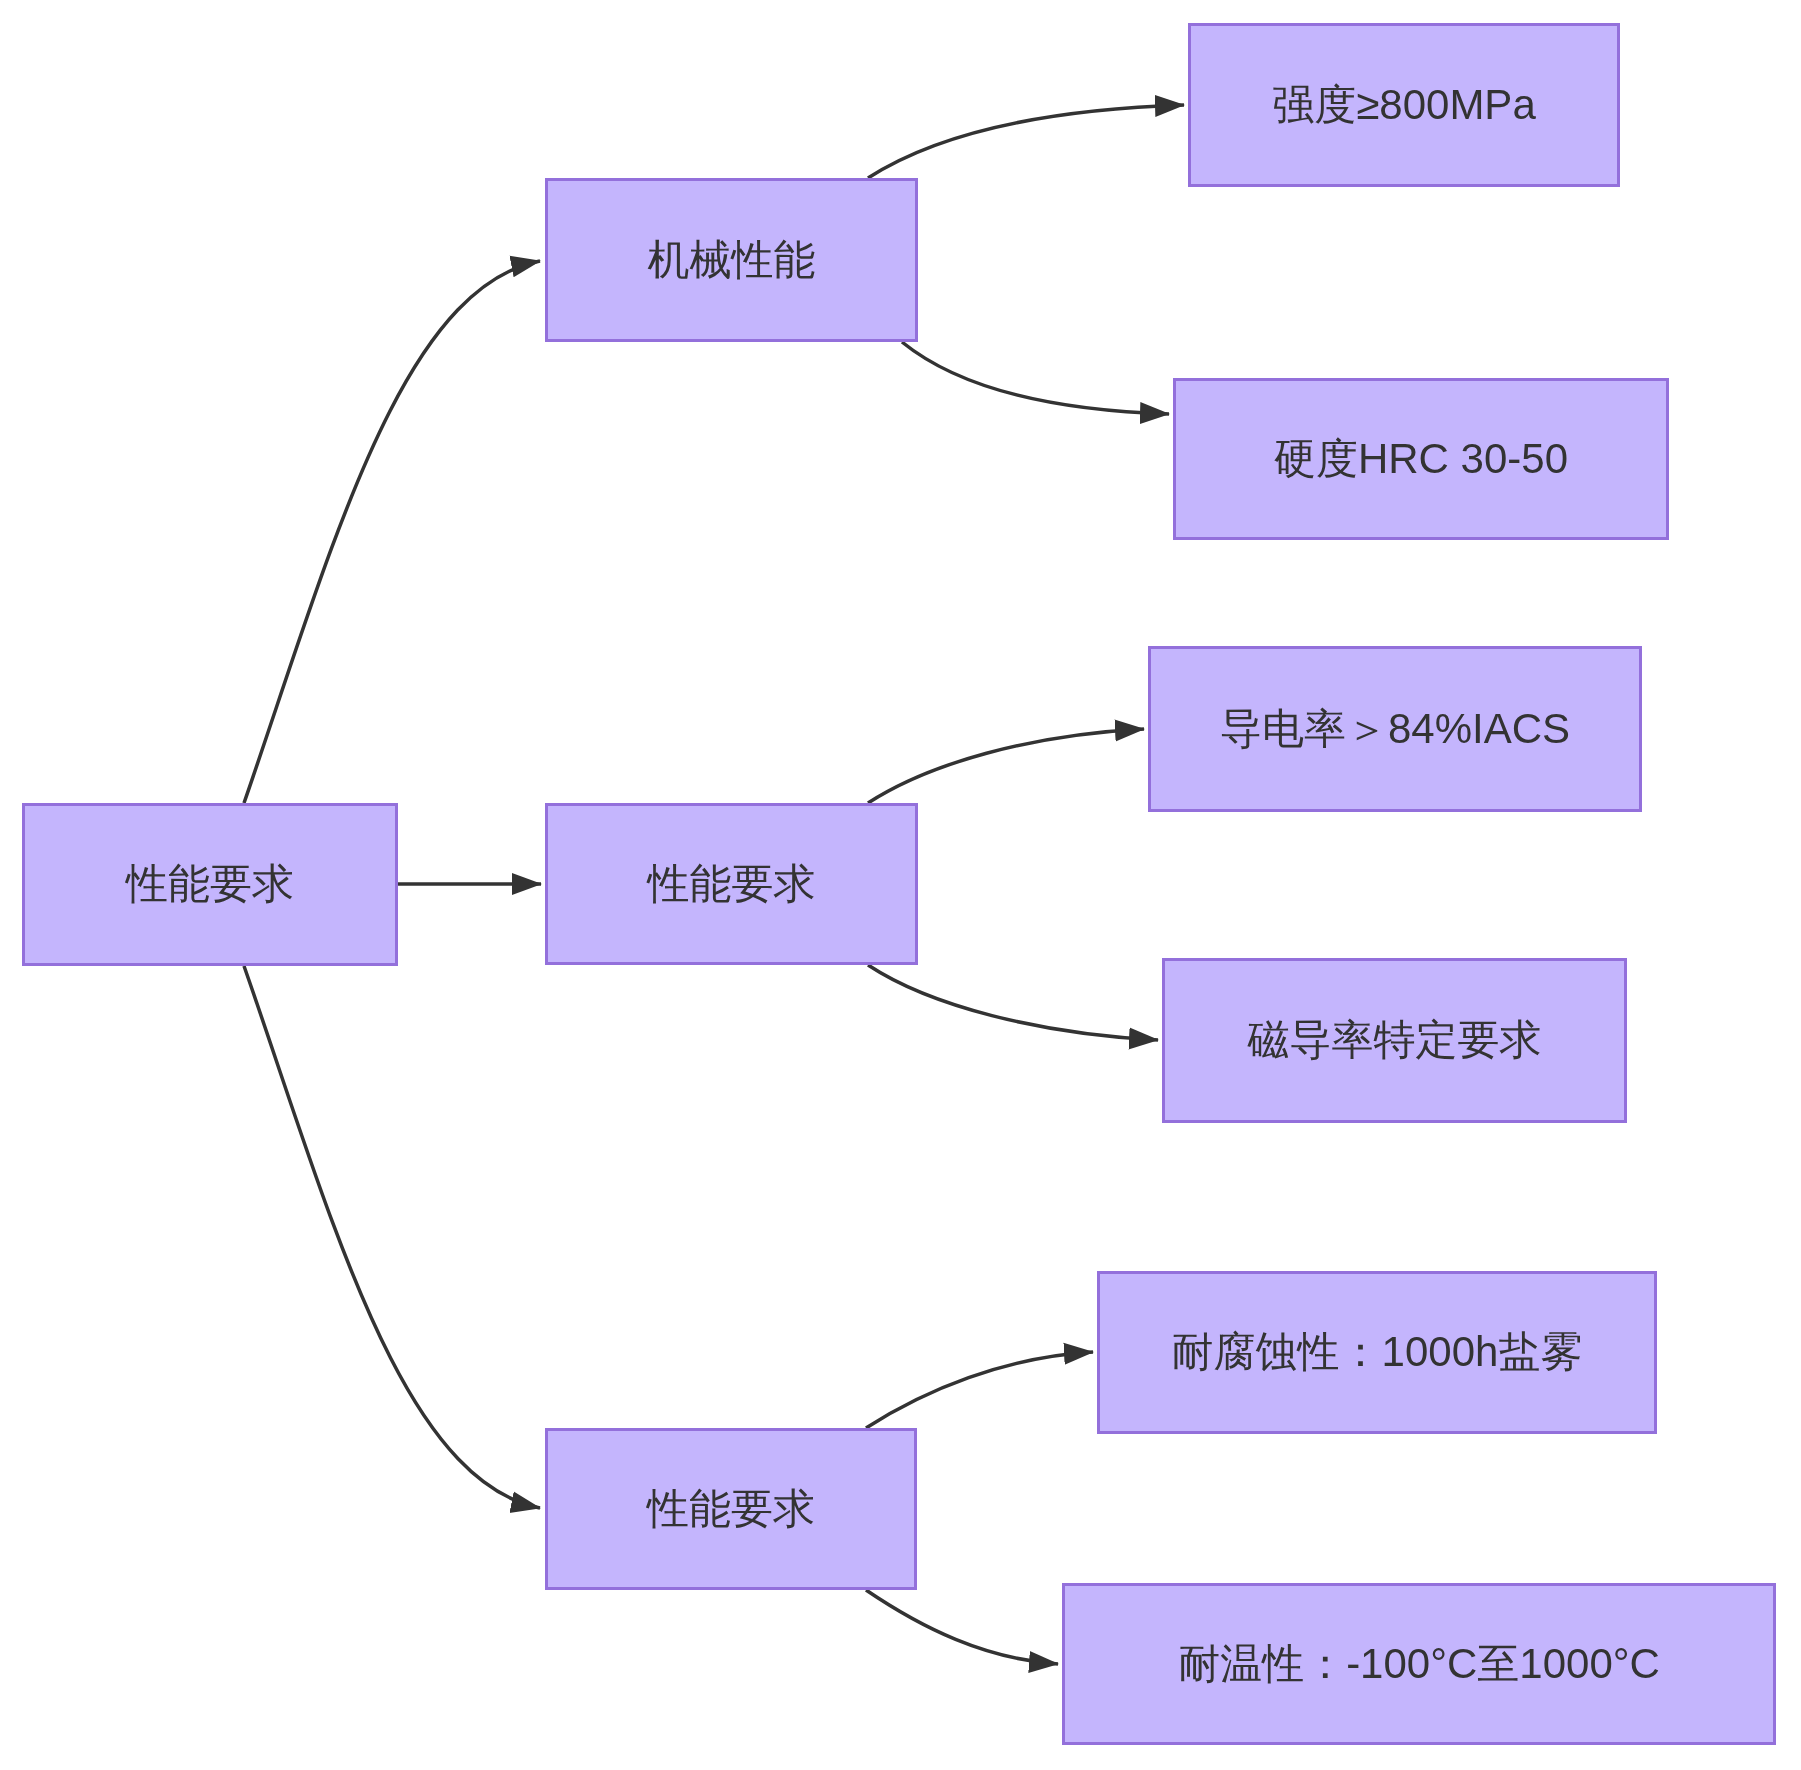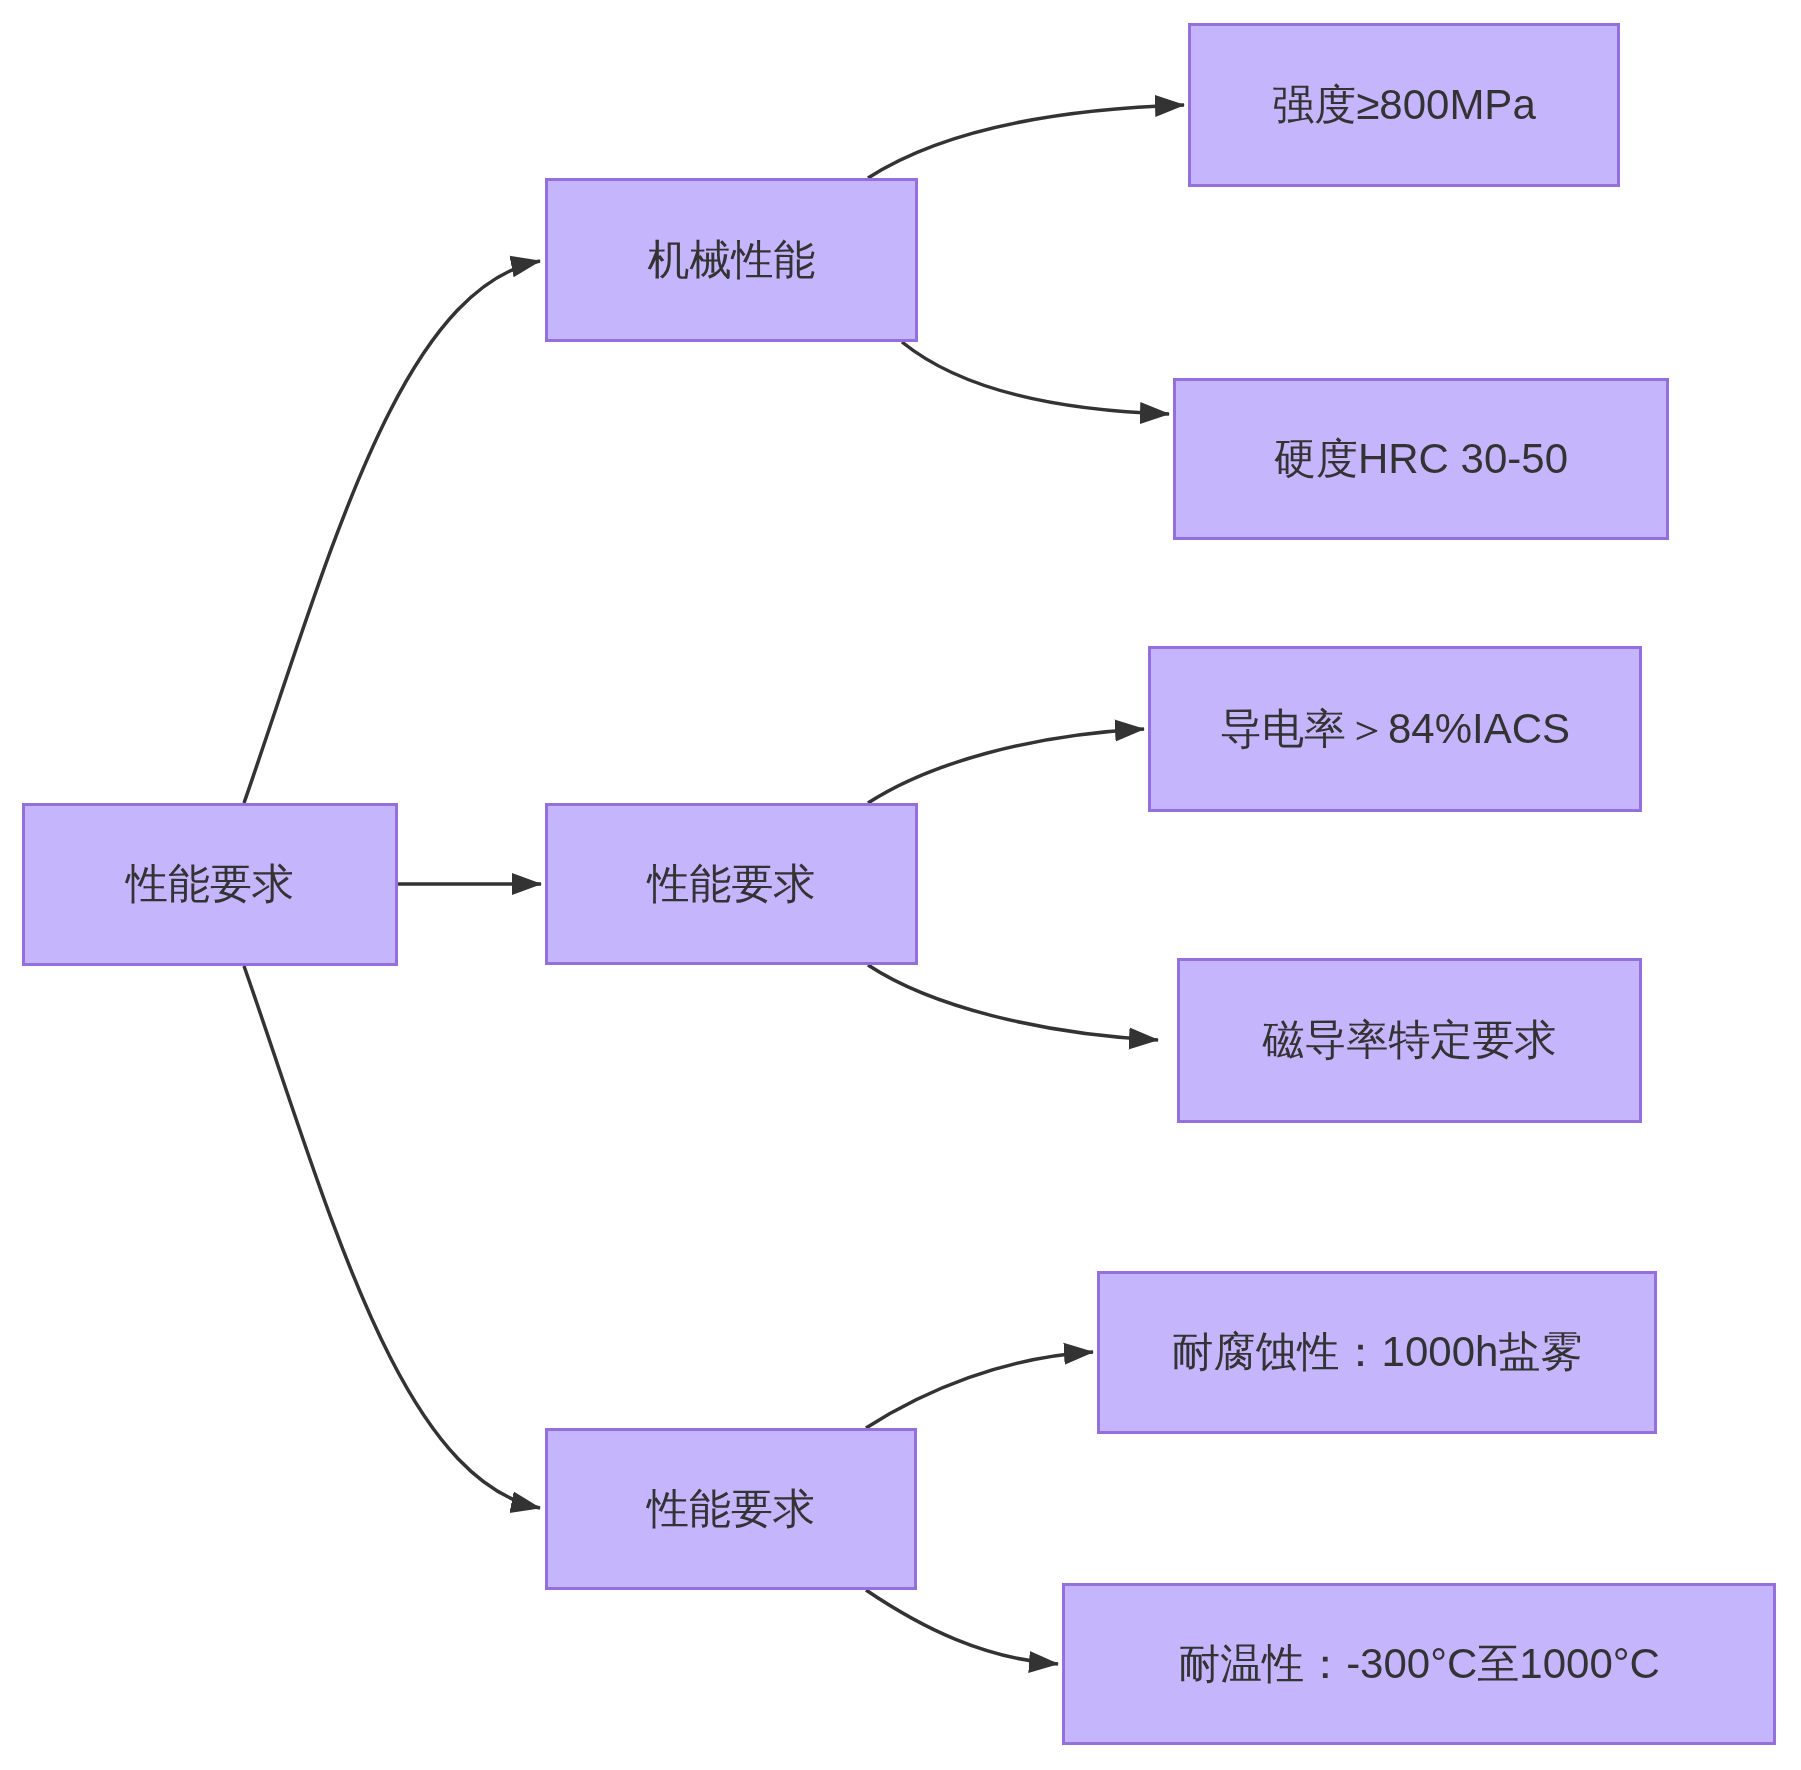"磁导率特定要求" div.node { margin-left: 15px -> none }
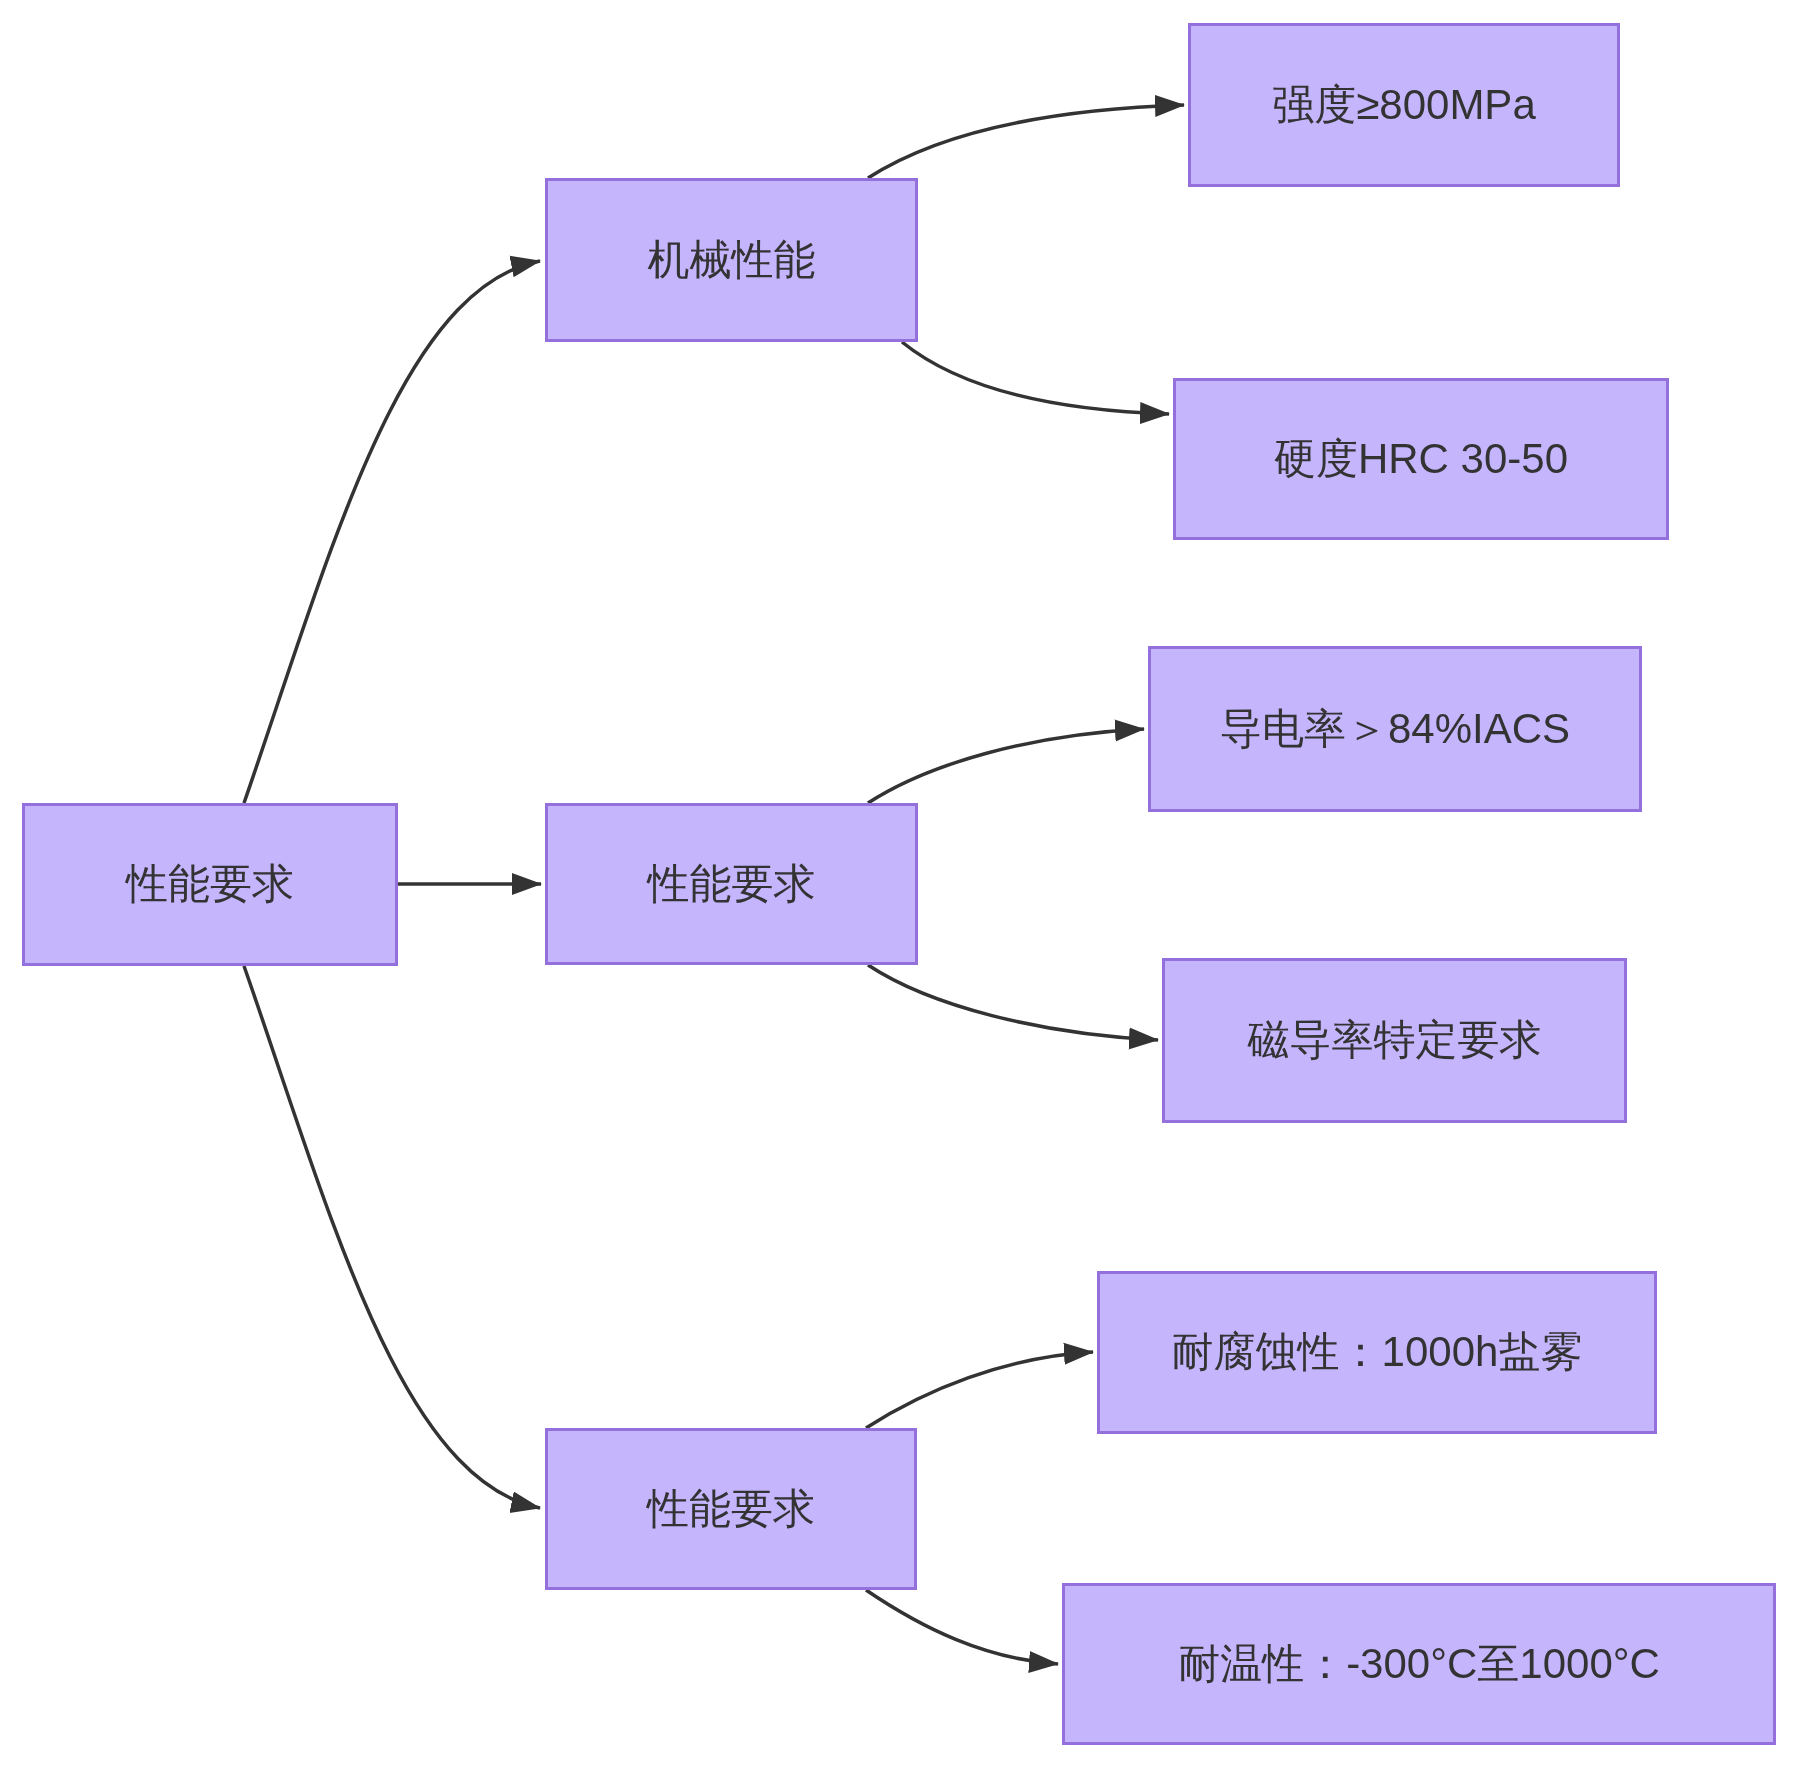"耐温性：-300°C至1000°C" span { text: -300 -> -100 }
